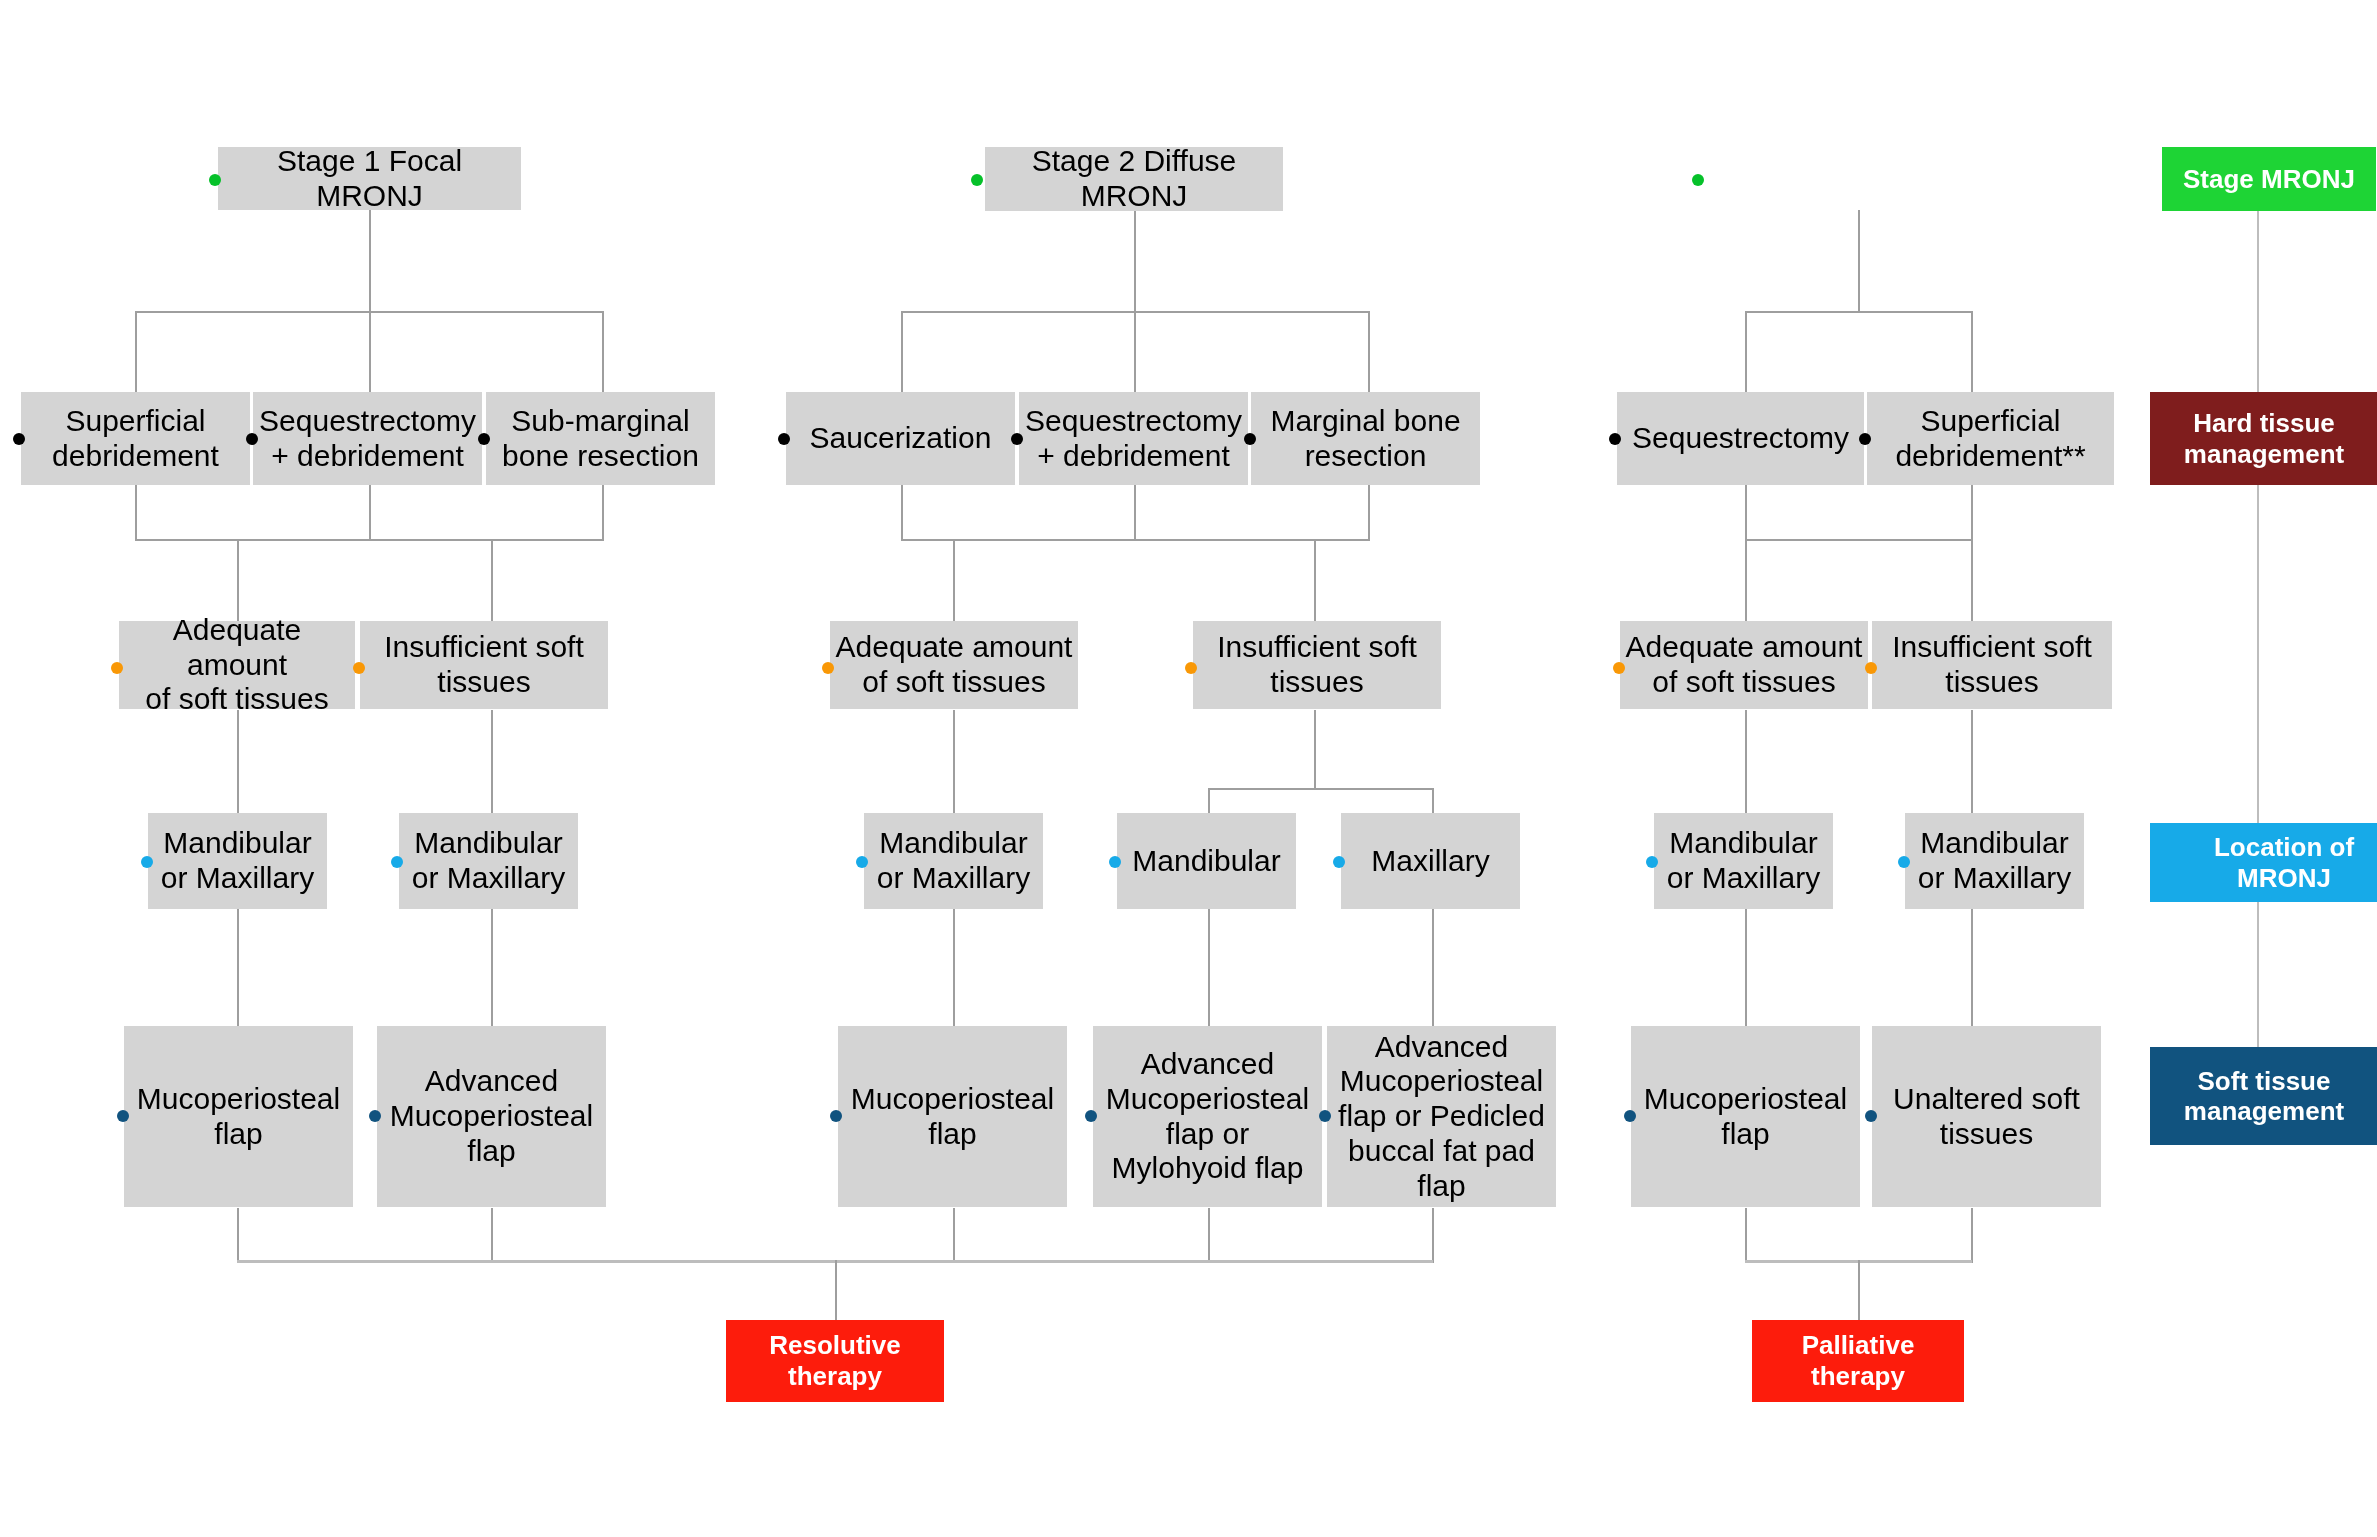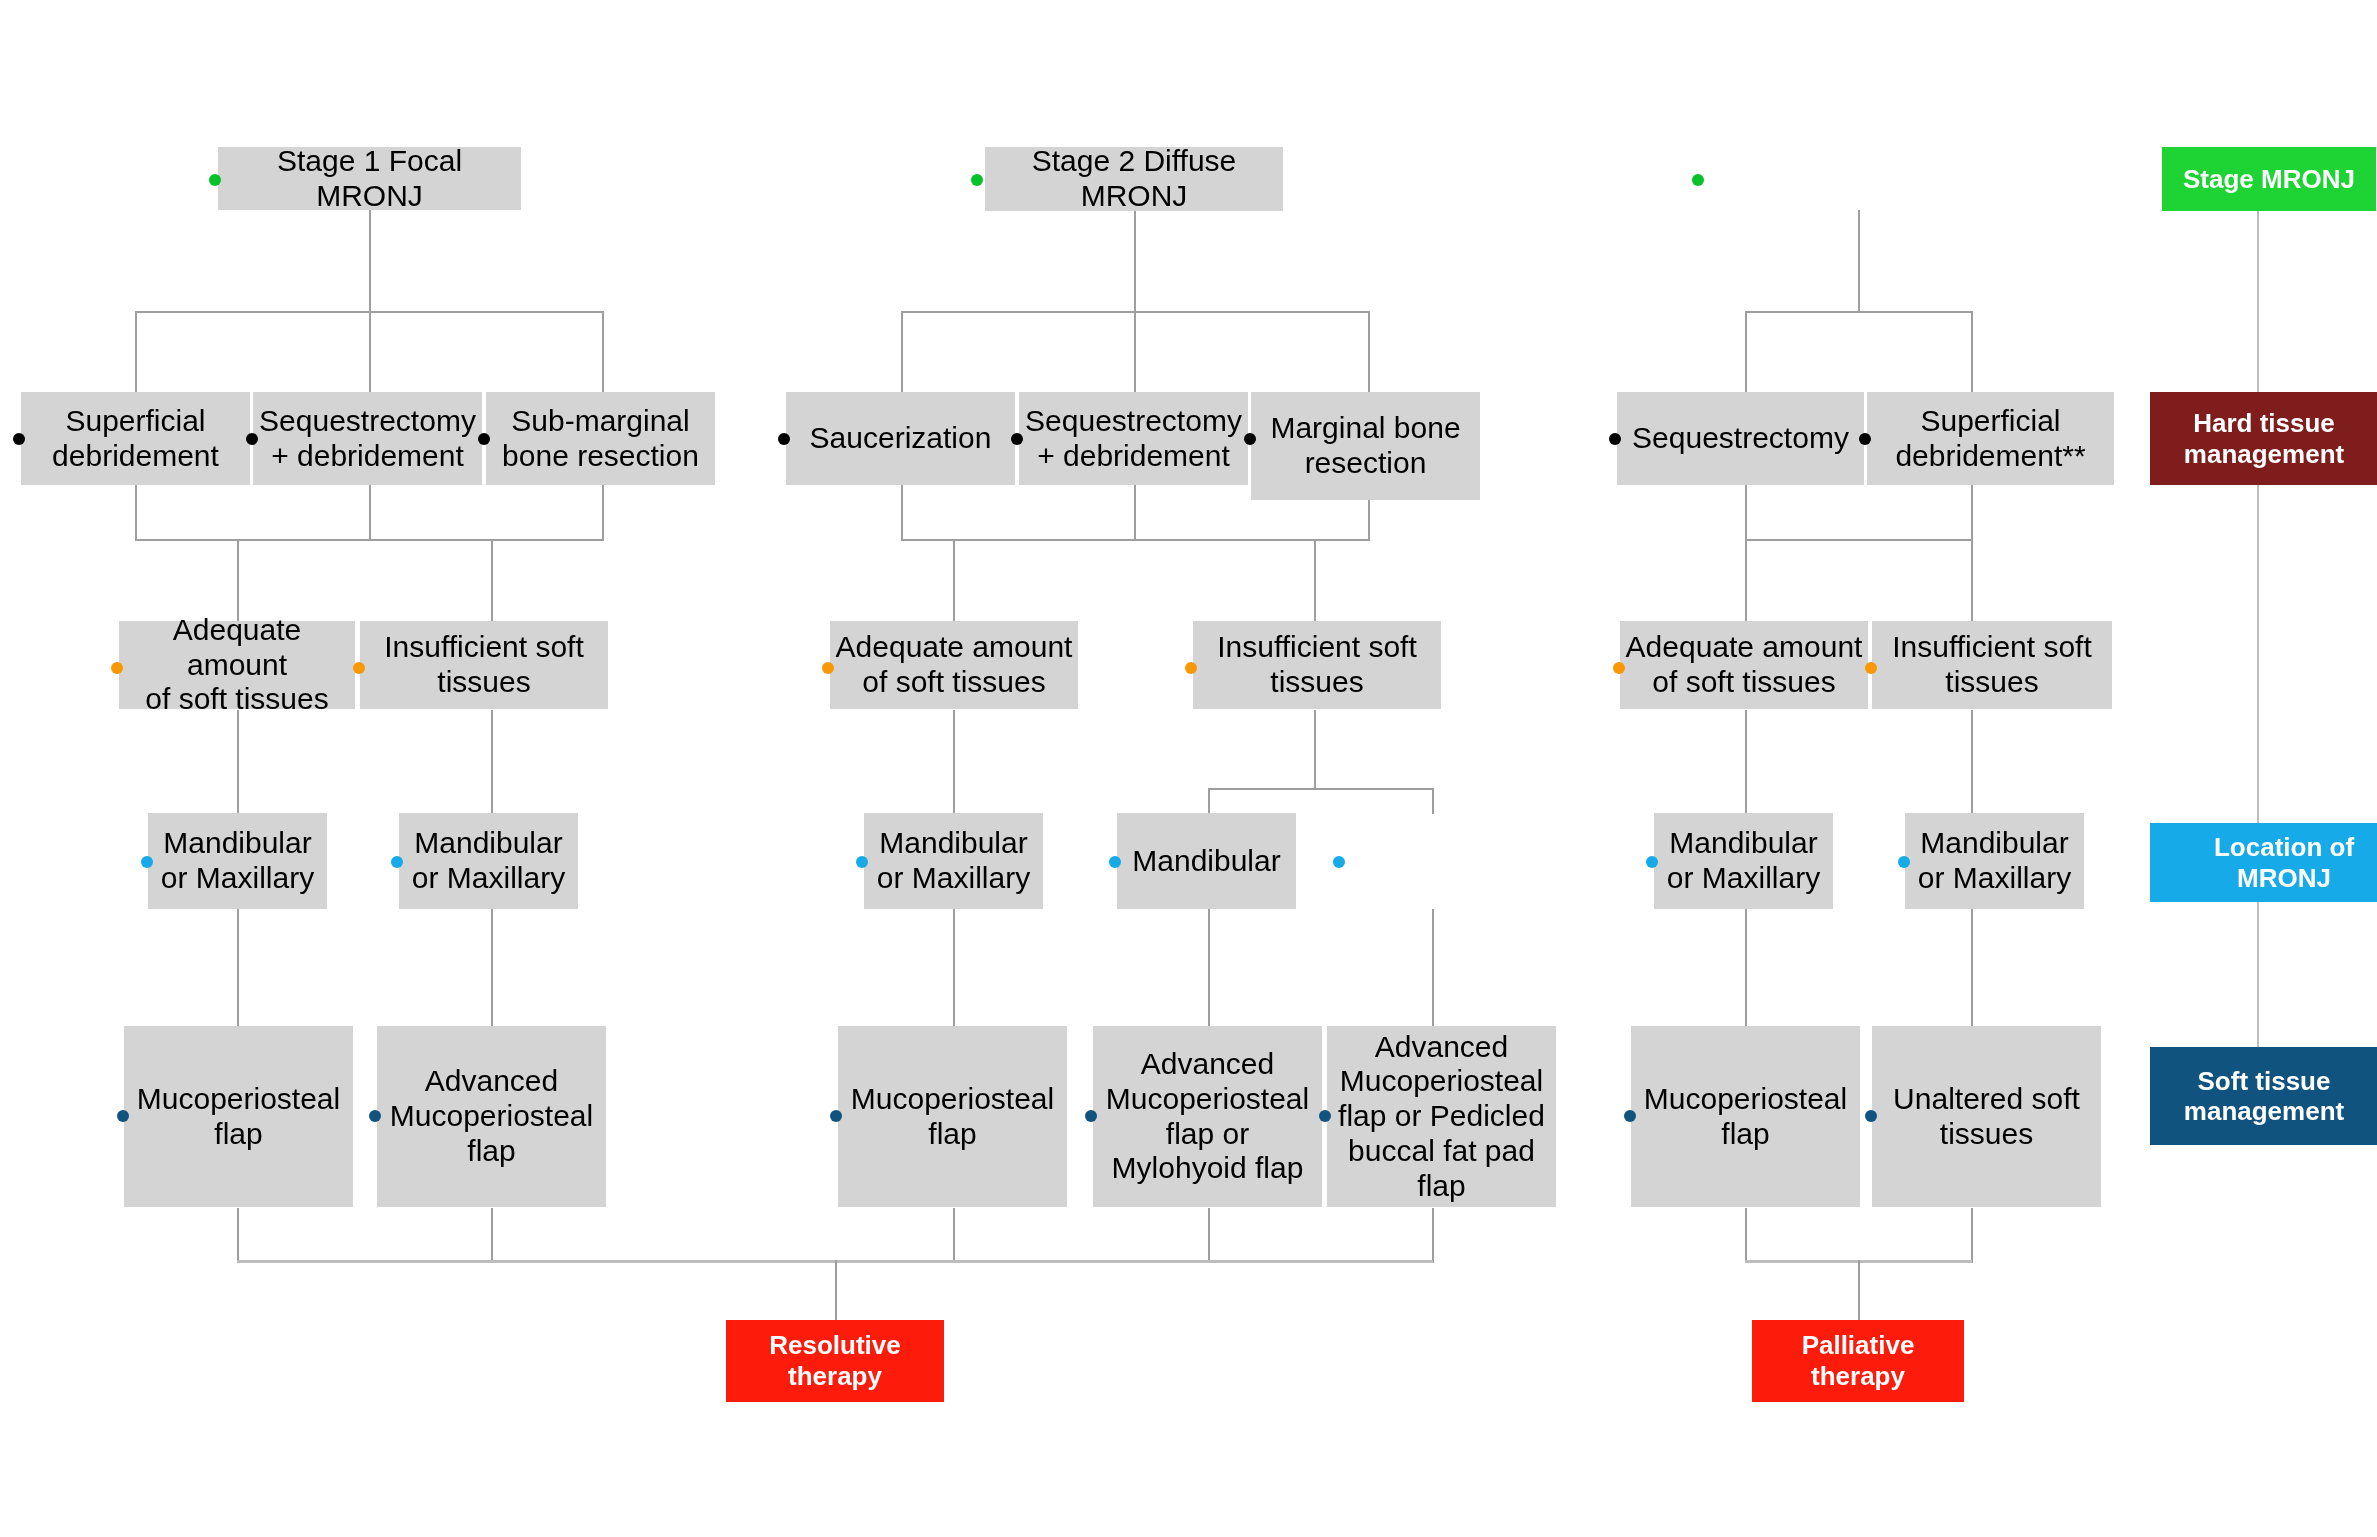"Marginal bone" div.node { height: 108px -> 93px }
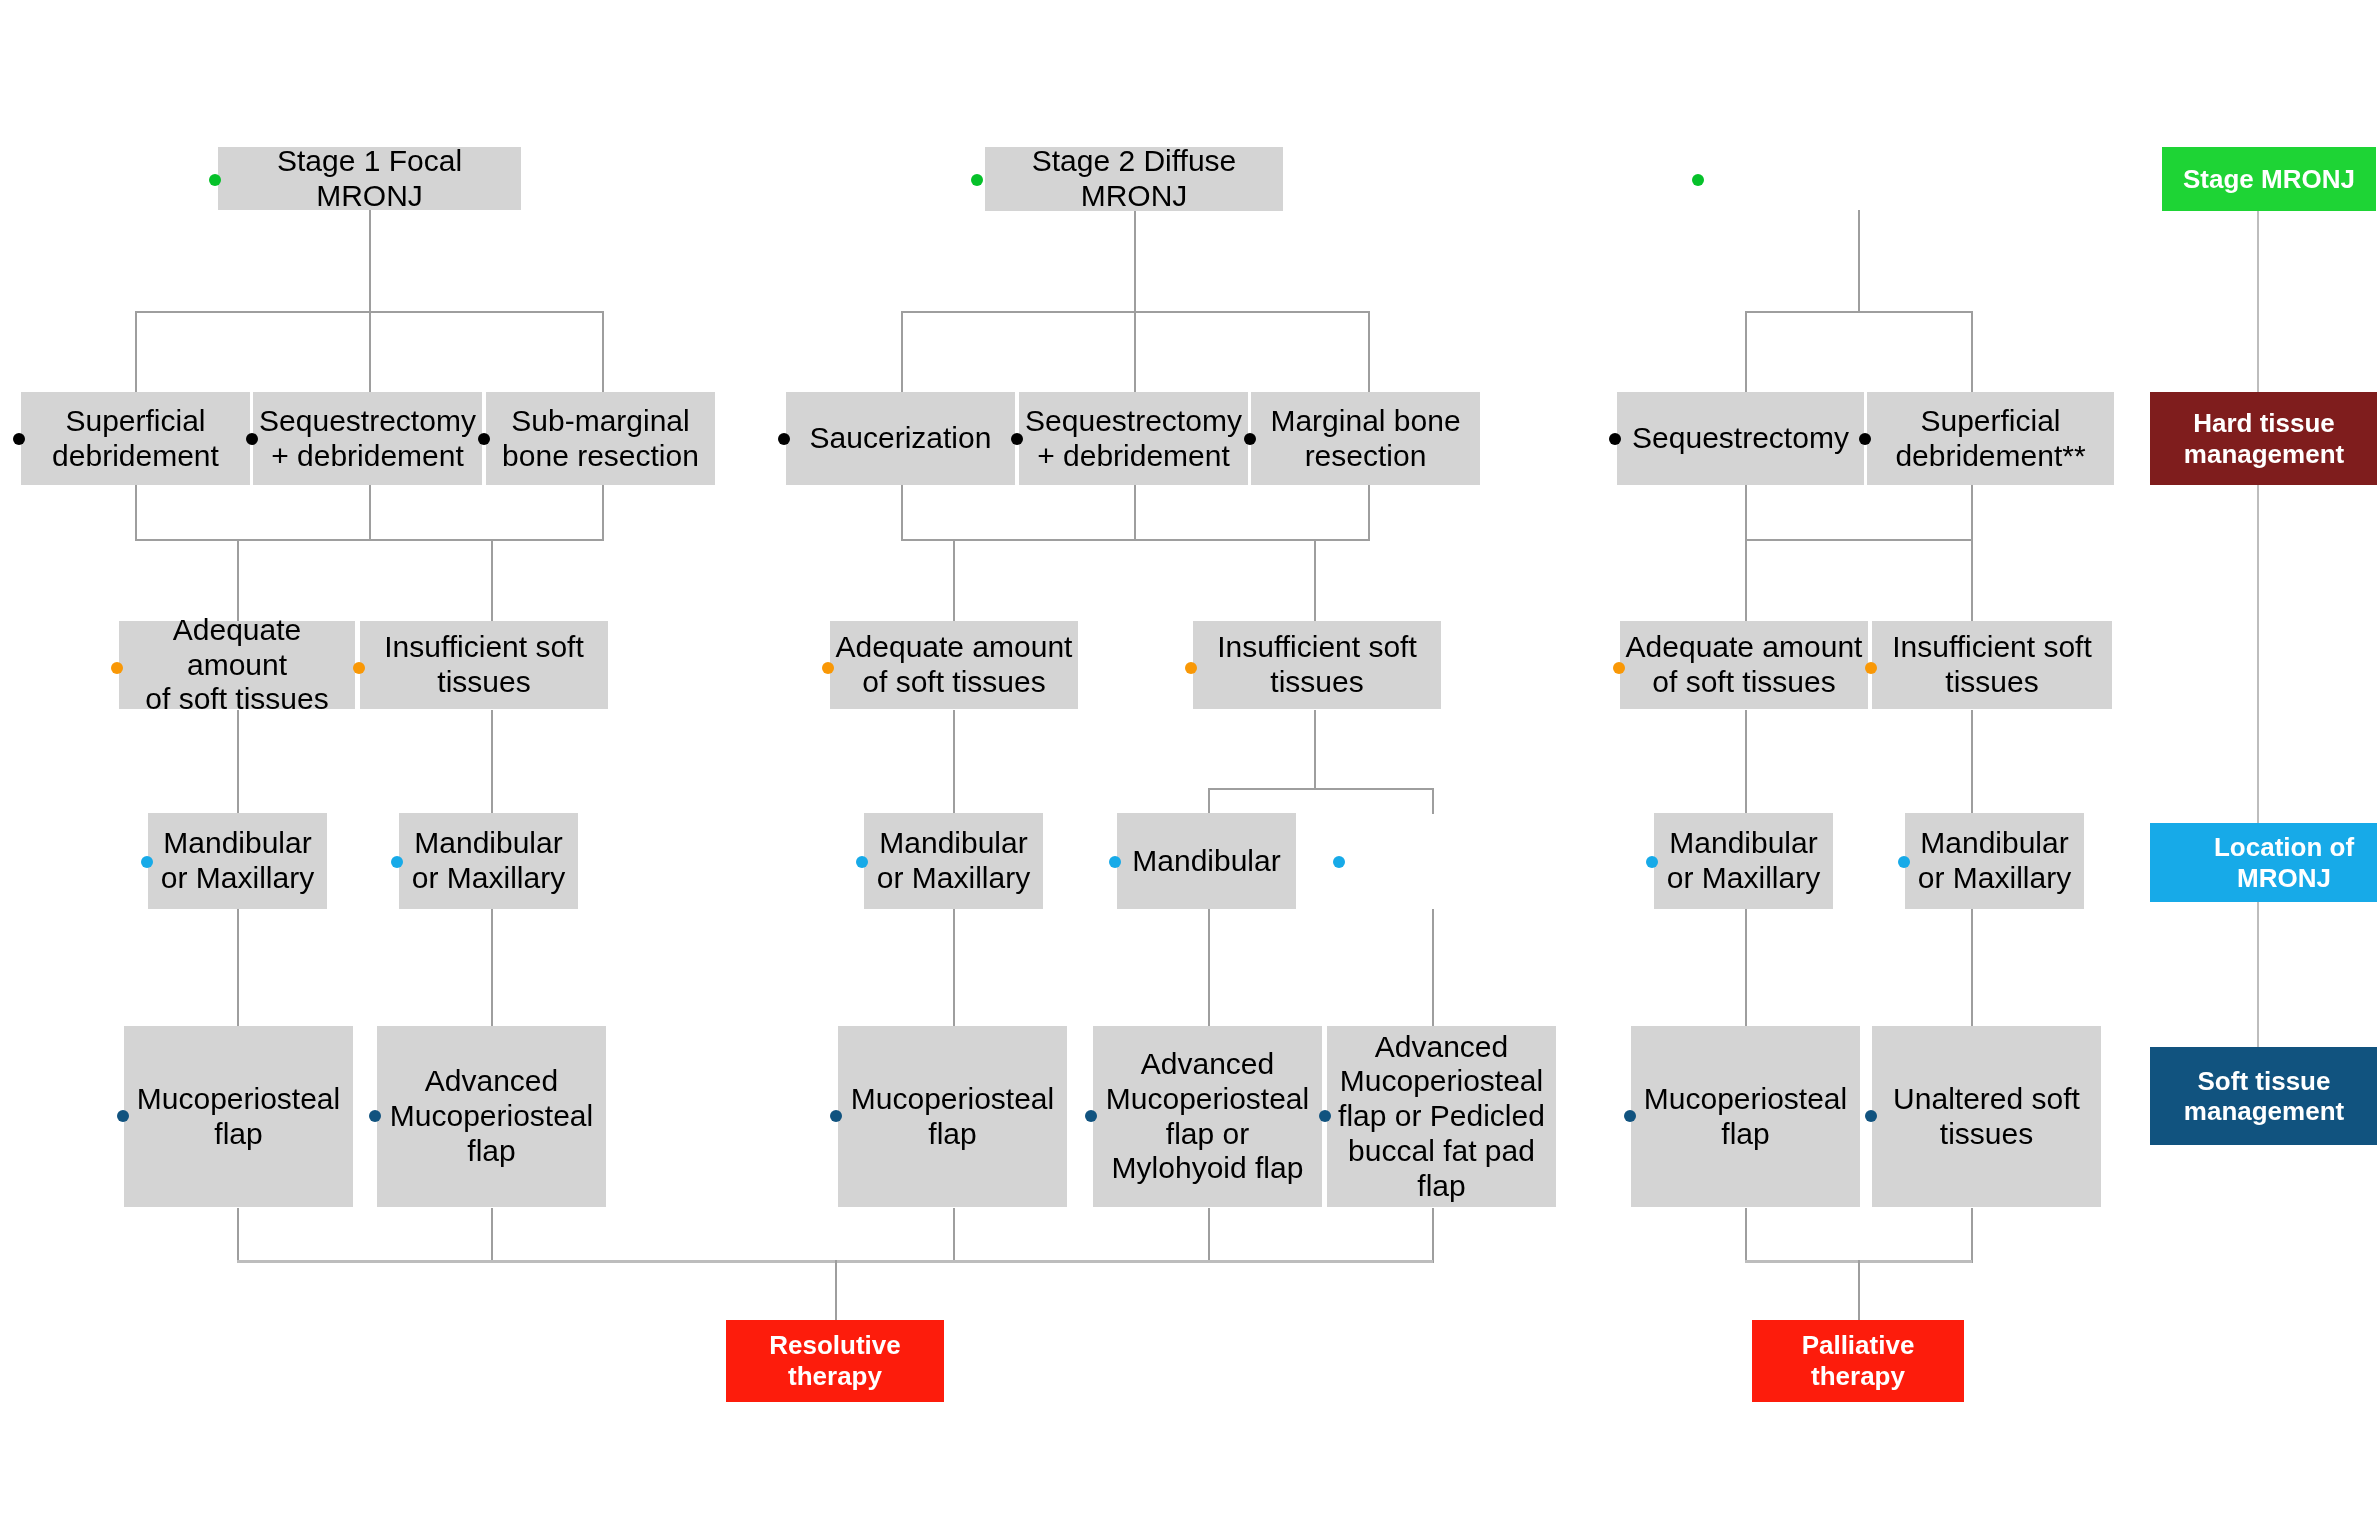"Maxillary" div.node { html: none -> <div> <span>Maxillary</span> </div> }
